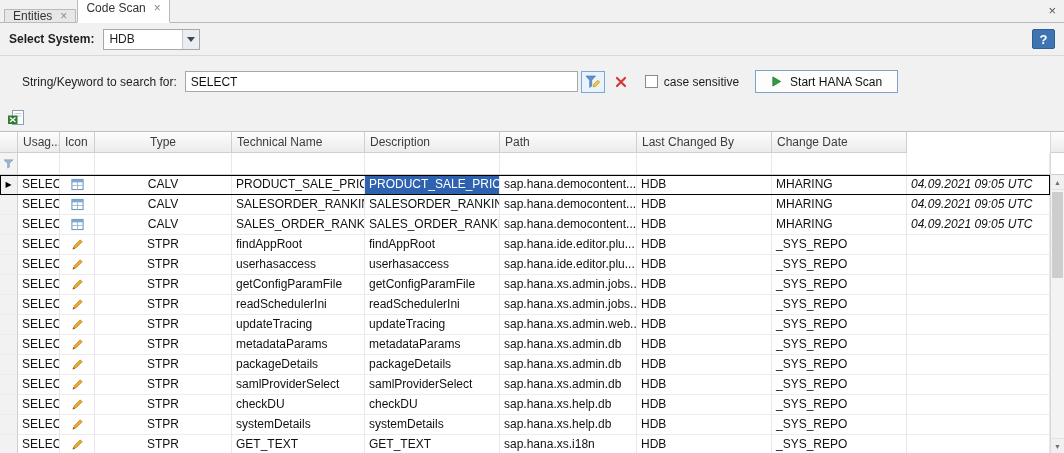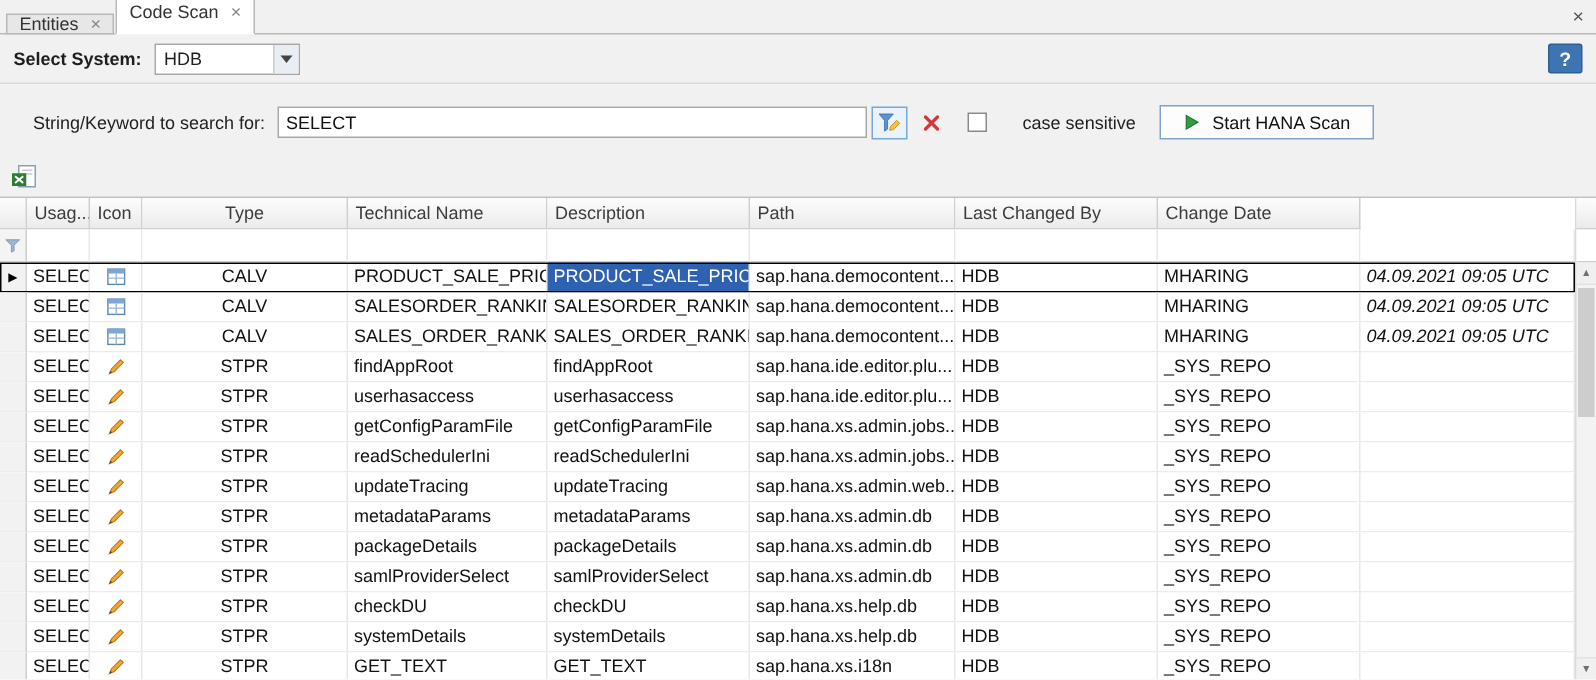"case sensitive" .cb-label { margin-left: 24px -> 6px }
